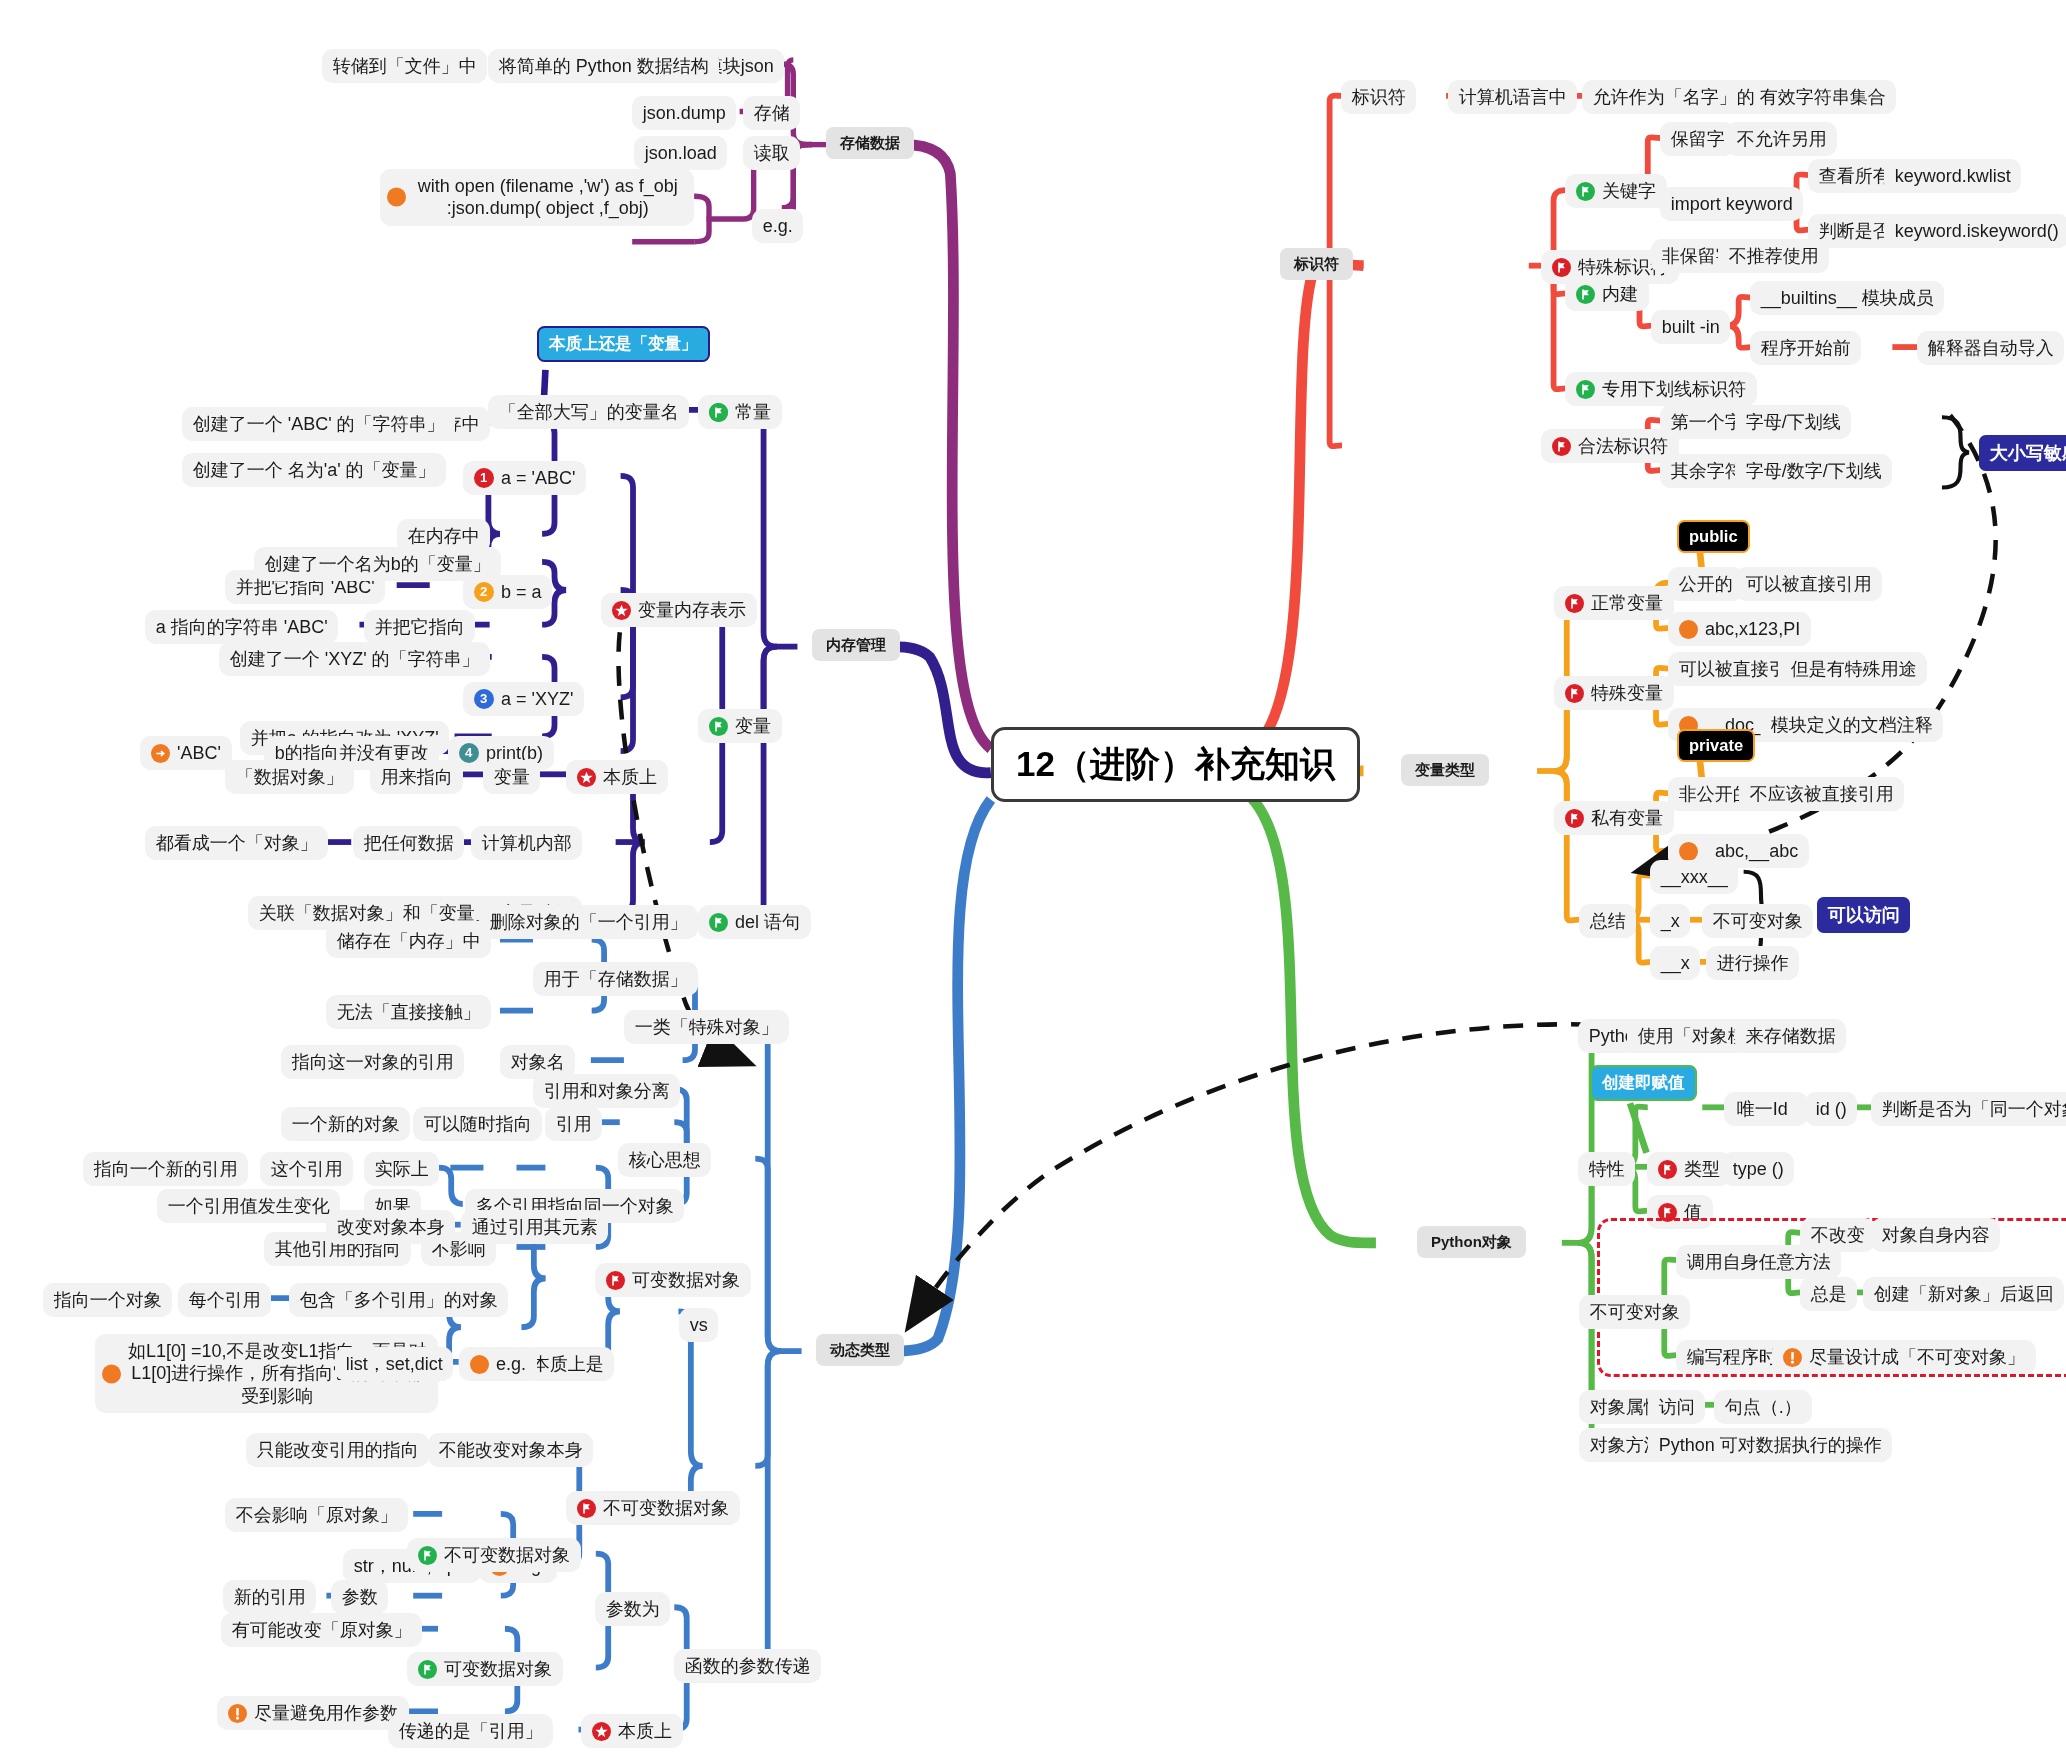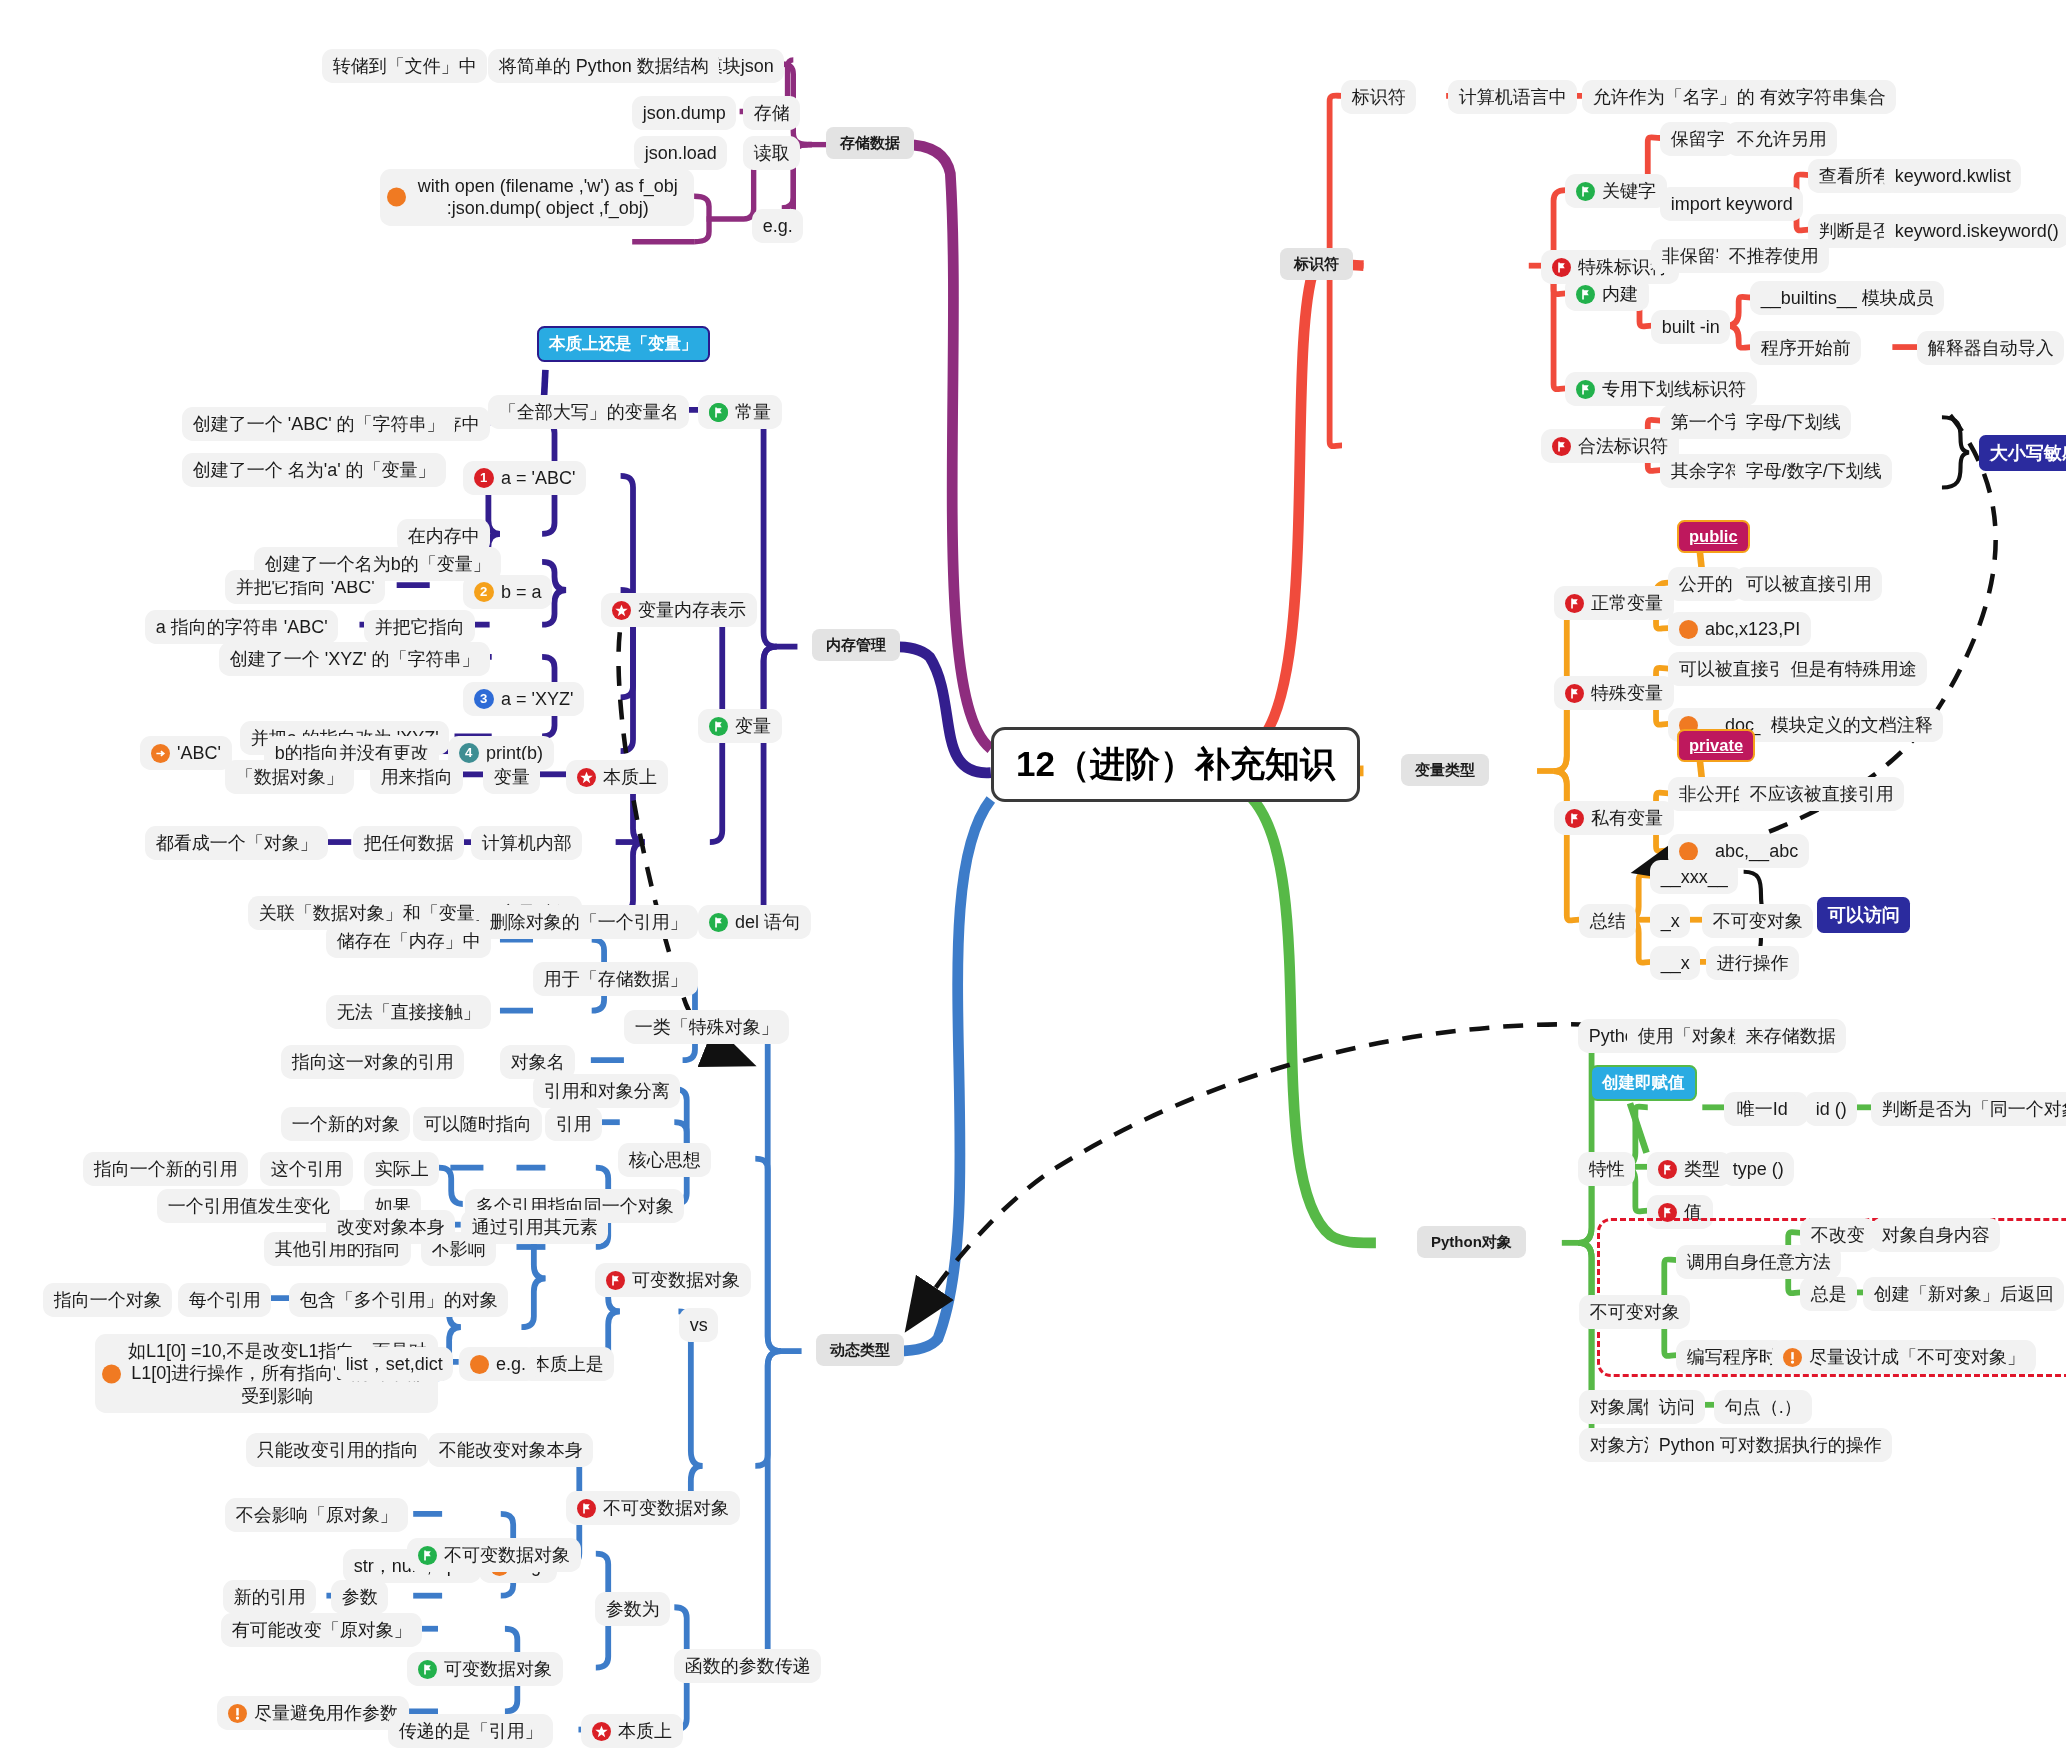"public" .callout.org { background: #be185d -> #000000; text-decoration: underline -> none }
